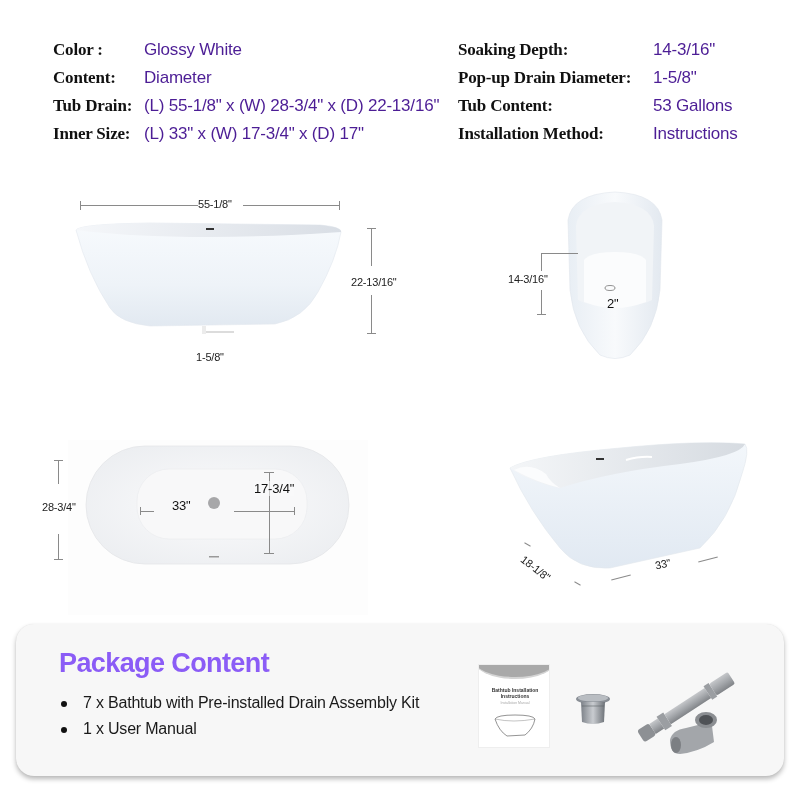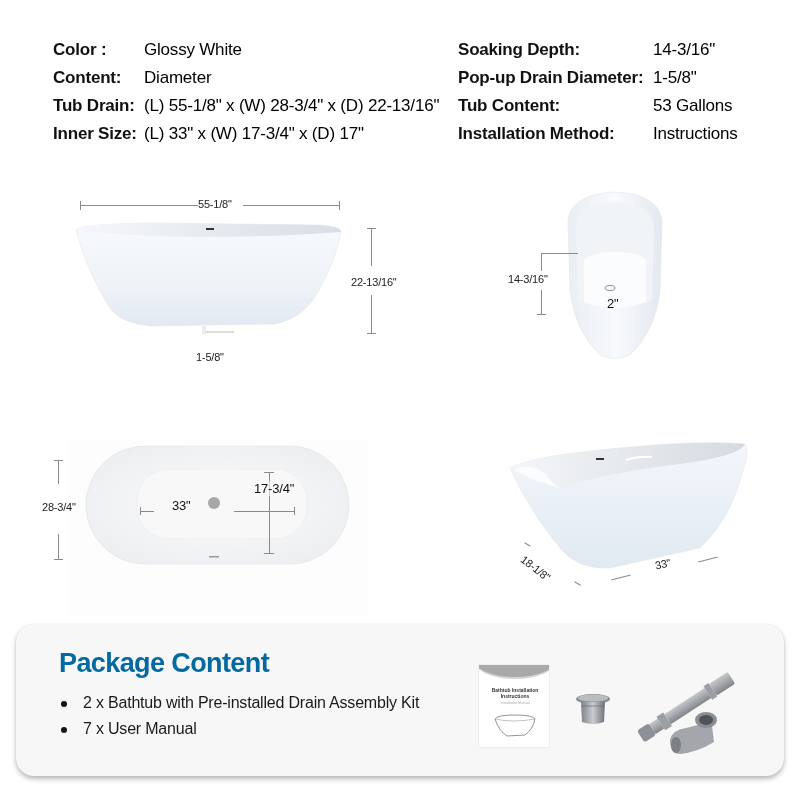"Color :" .spec-label { font-family: none -> Liberation Serif, serif }
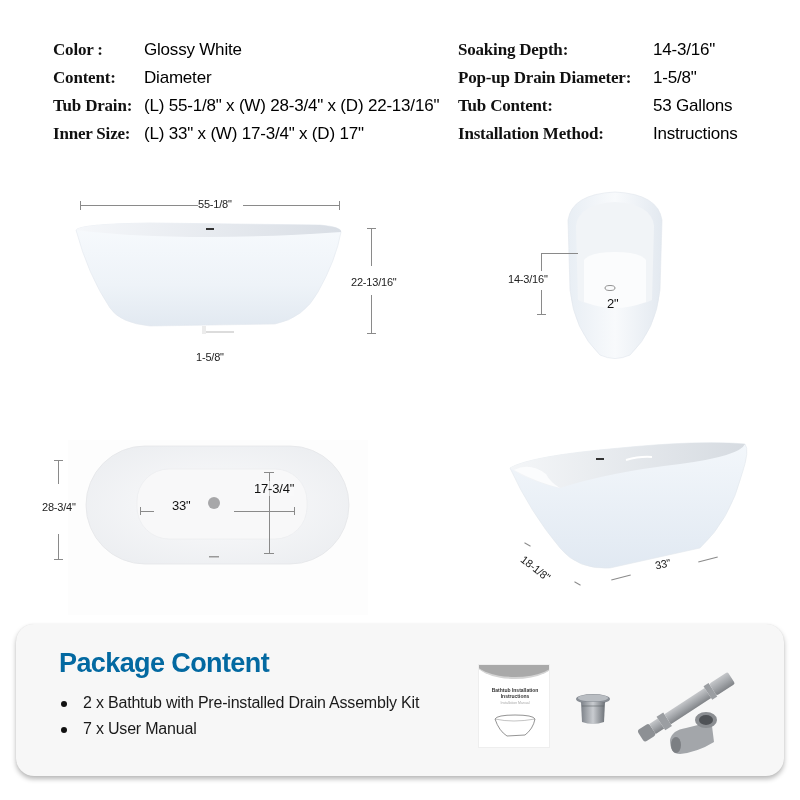"Glossy White" .spec-value { color: #000000 -> #4c1d95 }
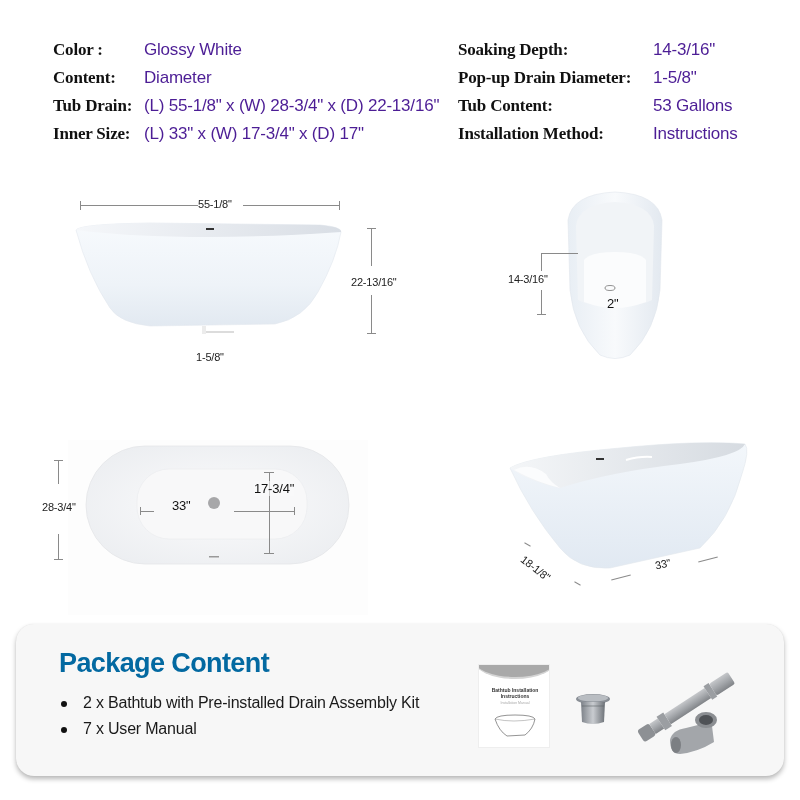"Package Content" .package-title { color: #0369a1 -> #8b5cf6 }
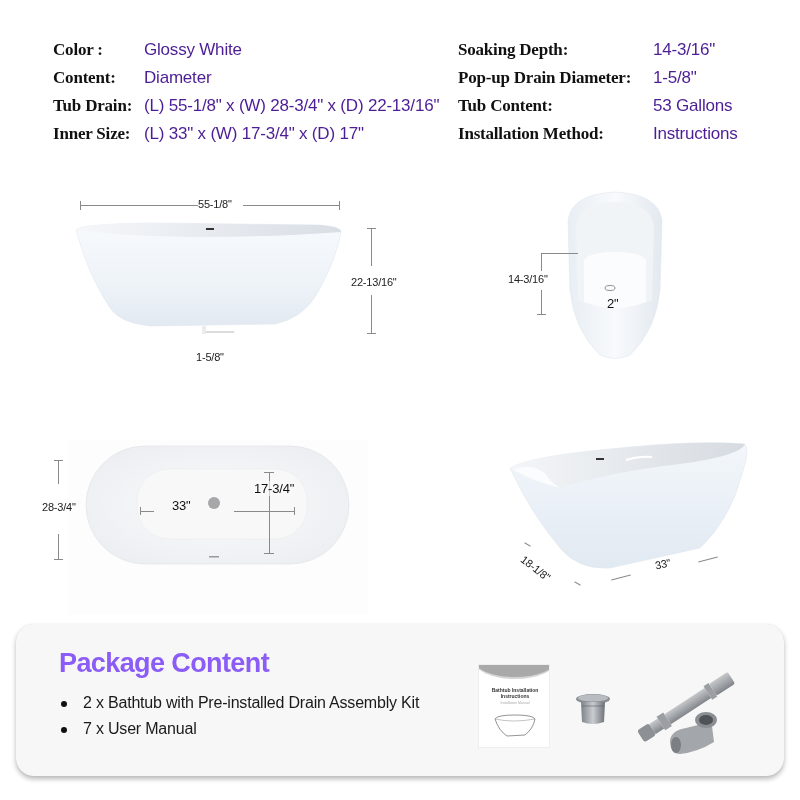"2 x Bathtub with Pre-installed" span { text: 2 -> 7 }
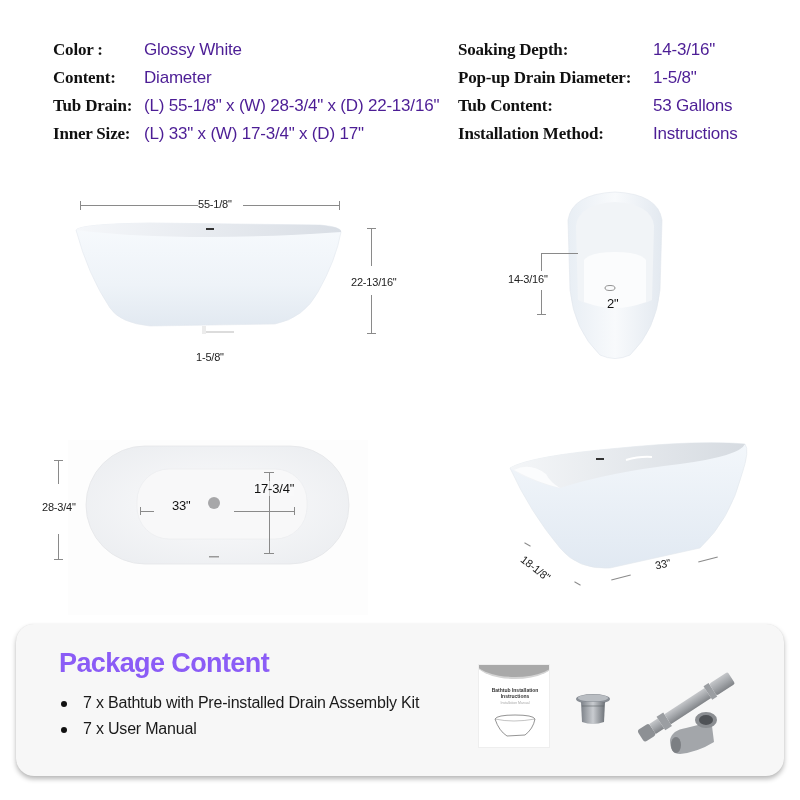"7 x User Manual" span { text: 7 -> 1 }
